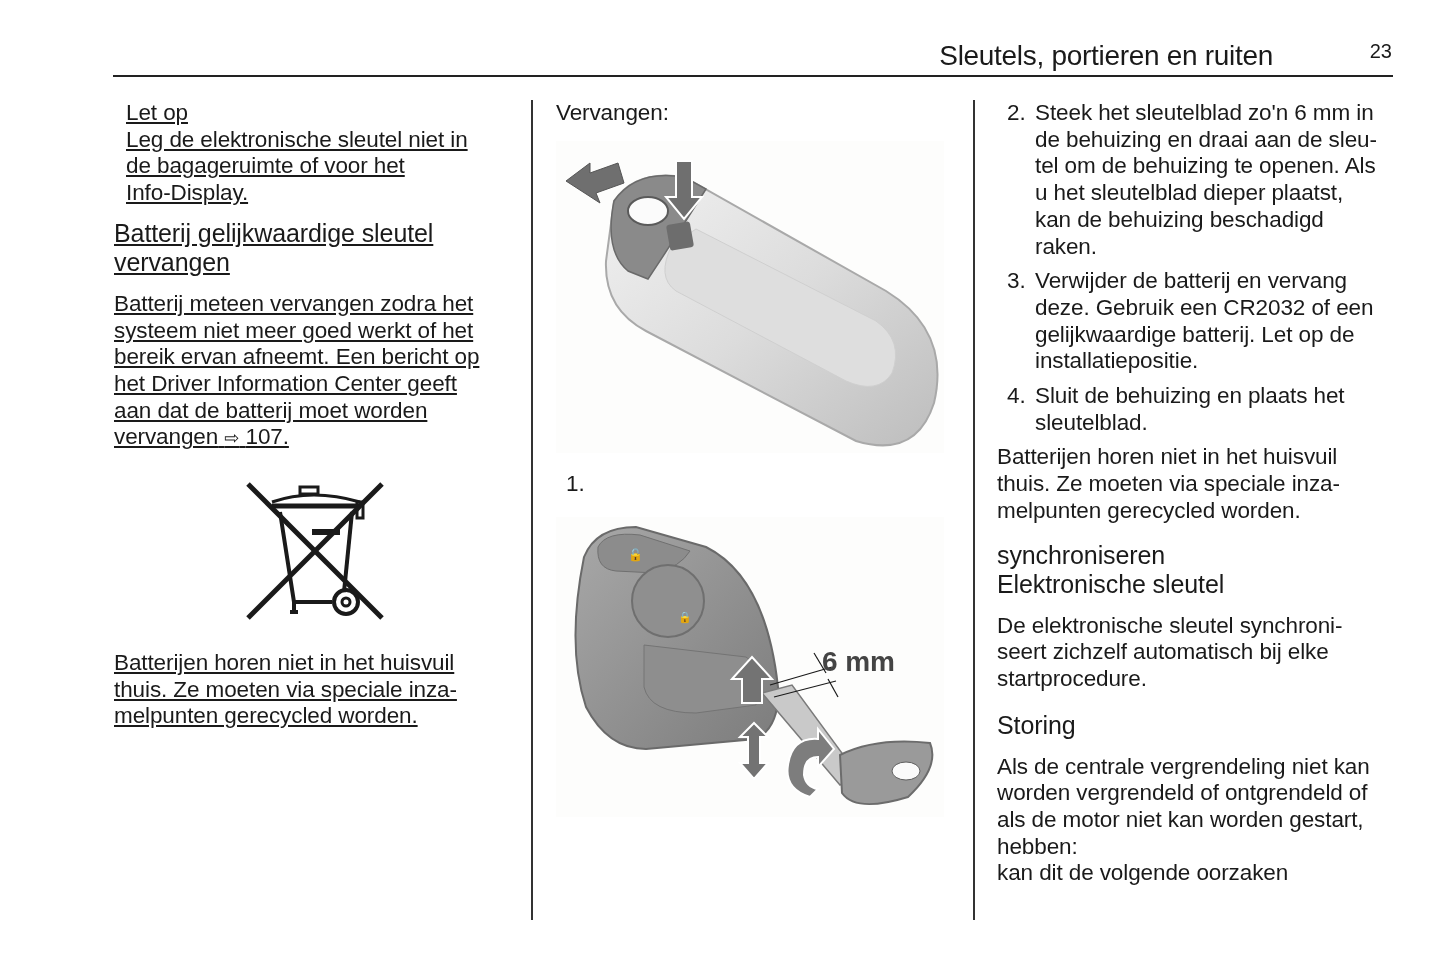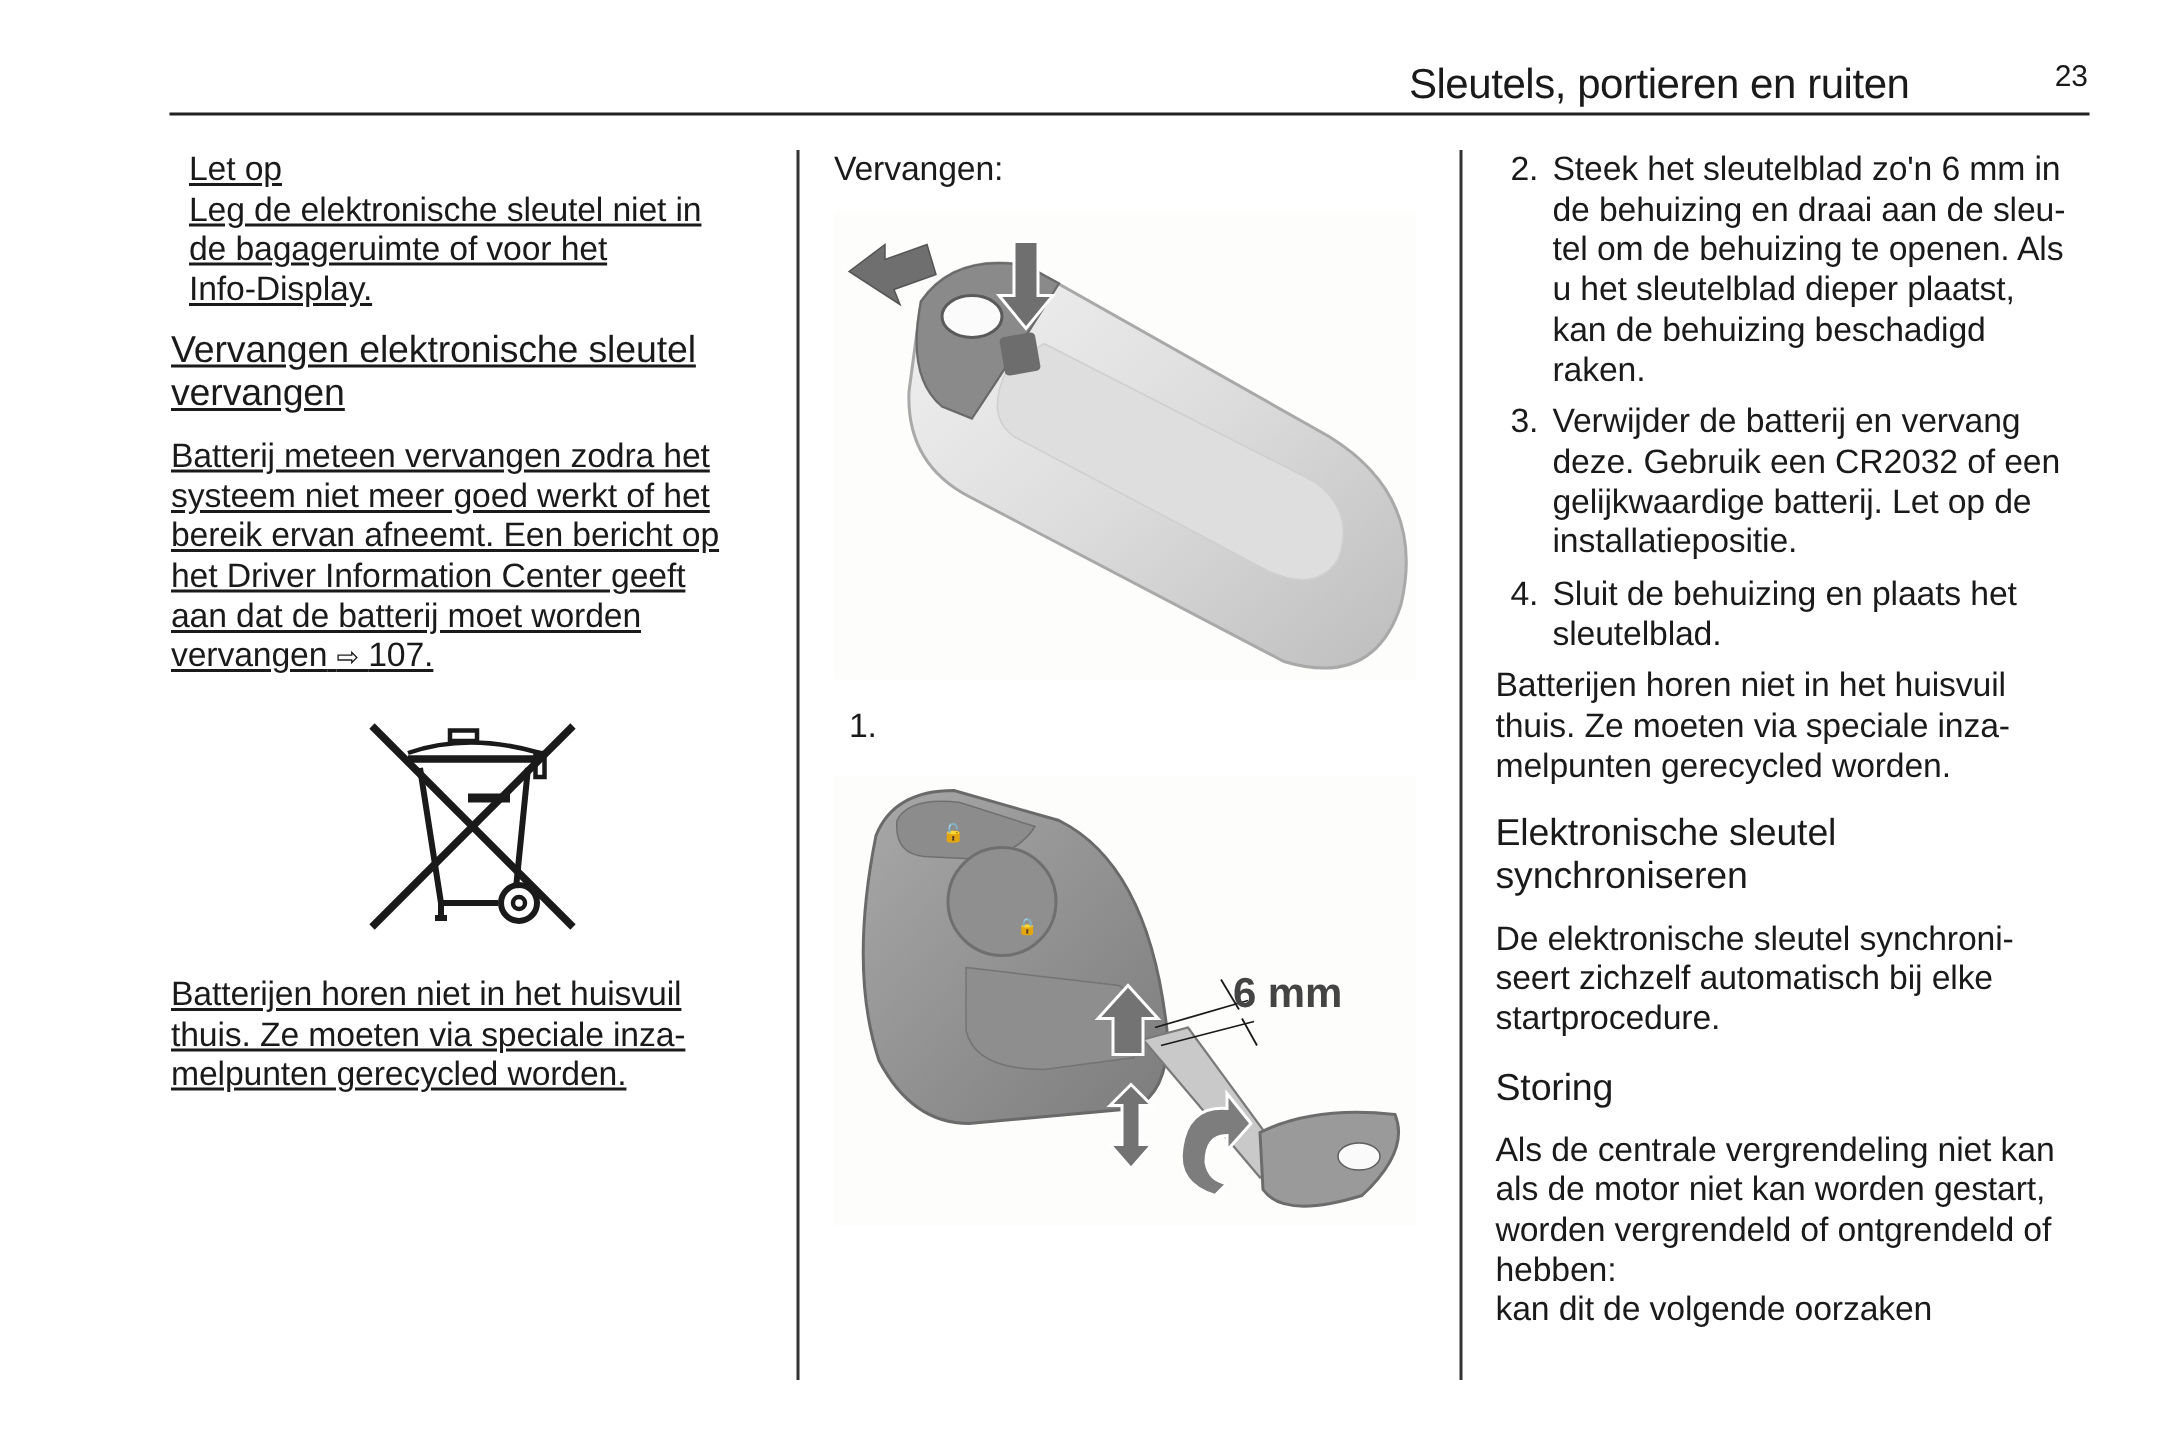"Vervangen elektronische sleutel" p.h2 { text: Vervangen elektronische -> Batterij gelijkwaardige }
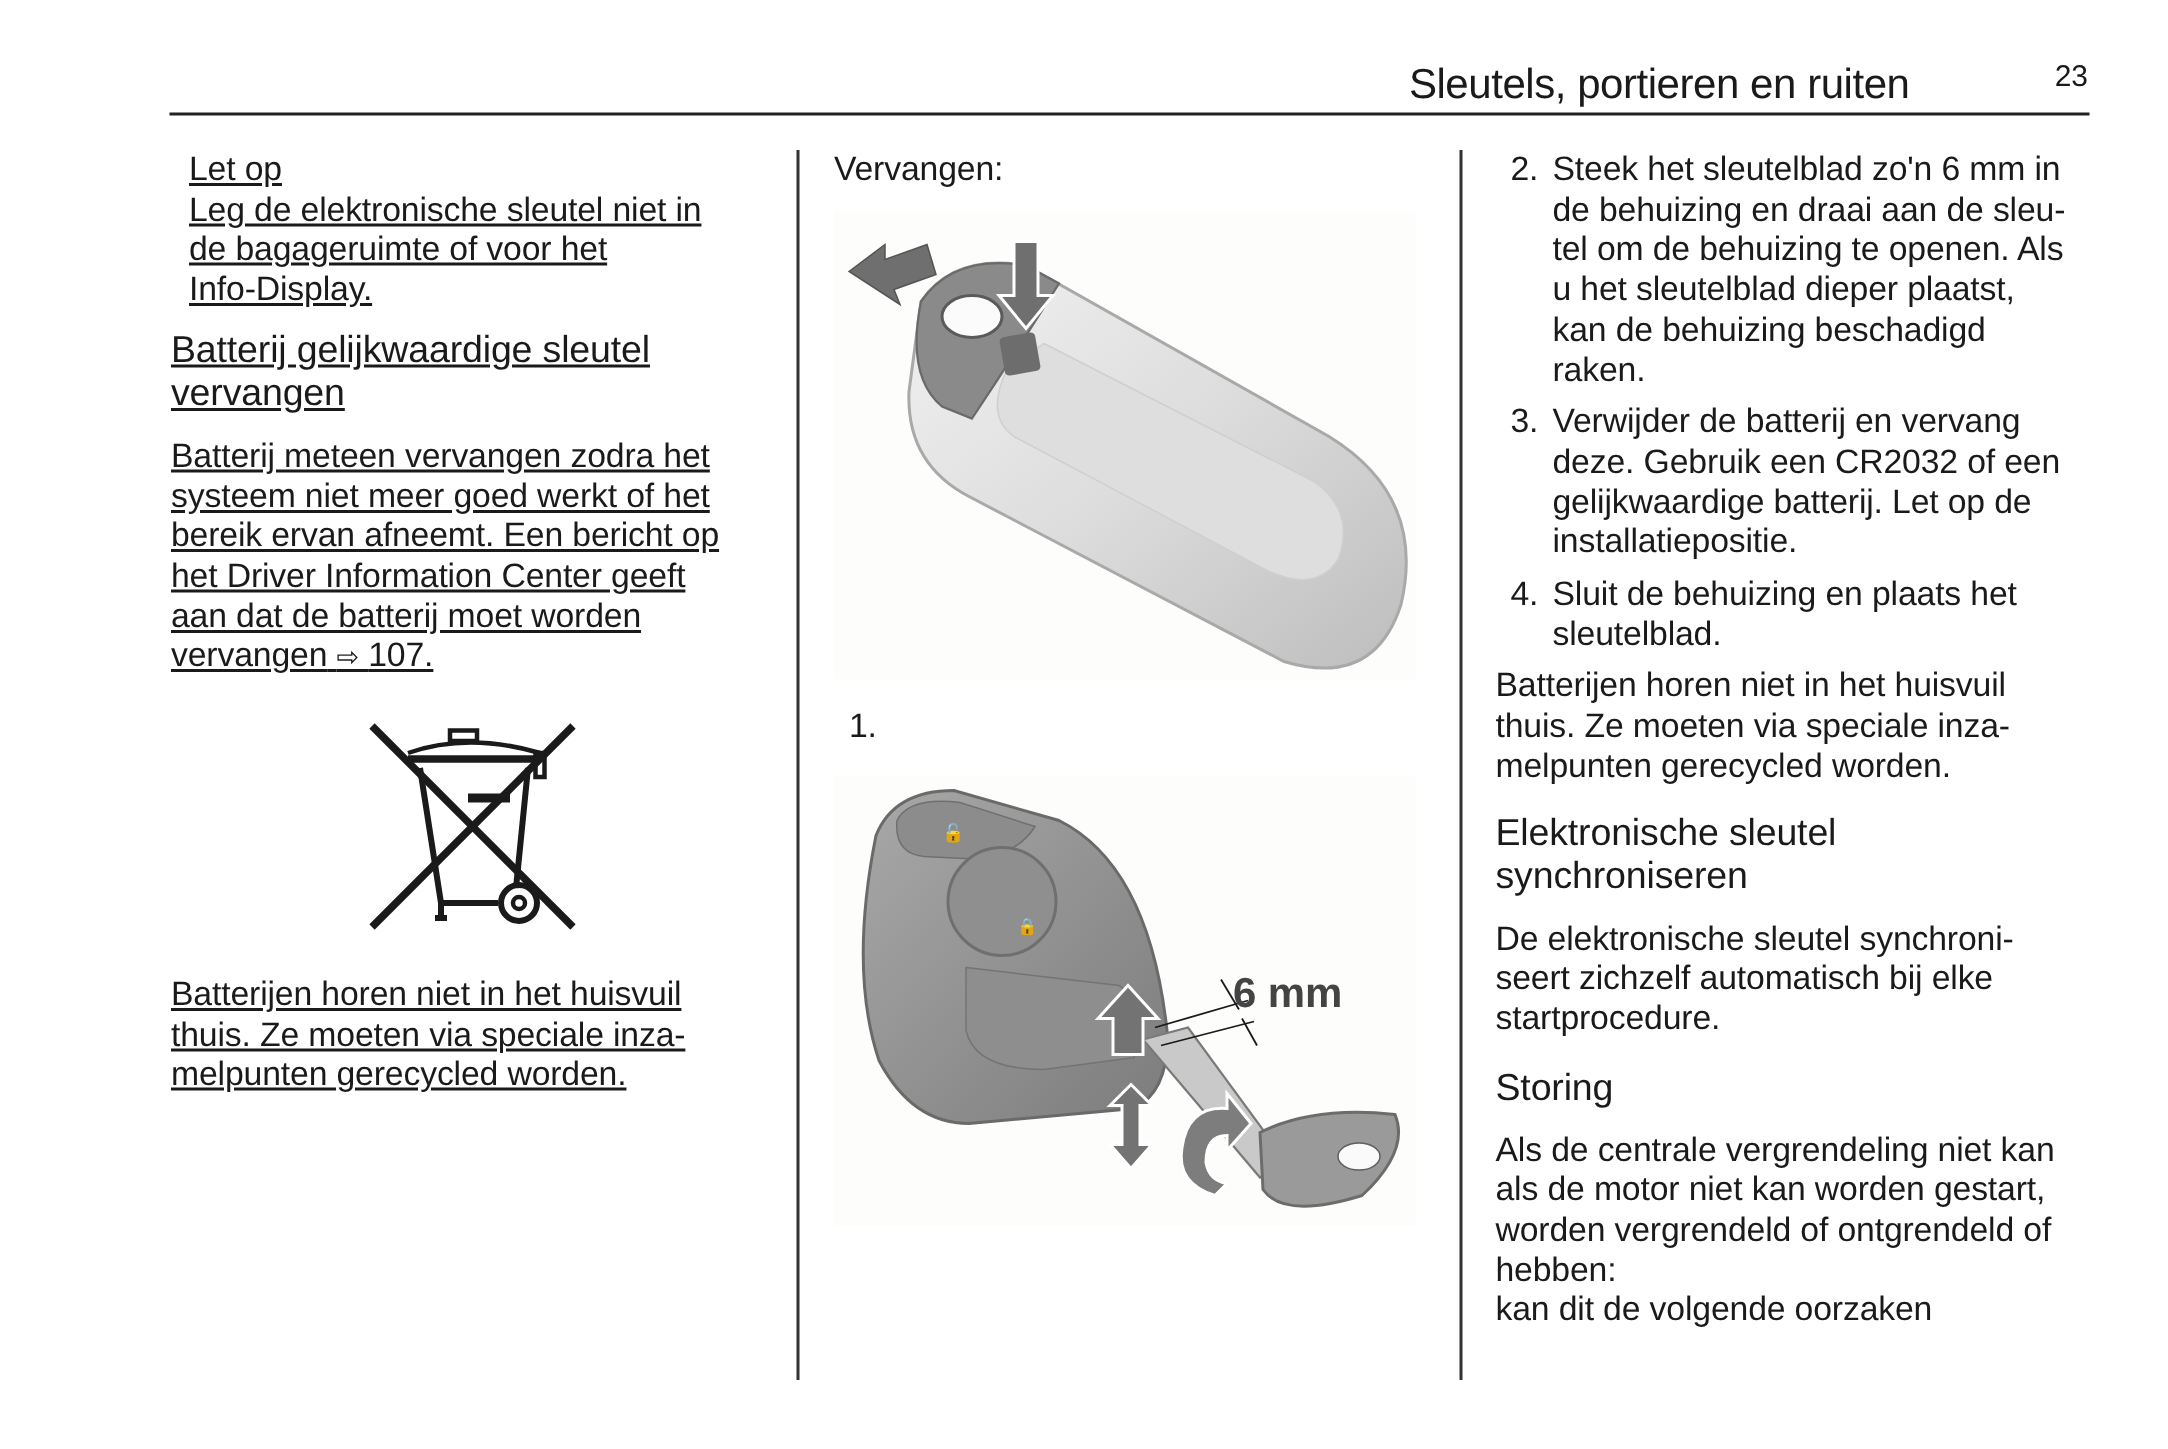"Elektronische sleutel" p.h2 { order: before "synchroniseren" -> after "synchroniseren" }
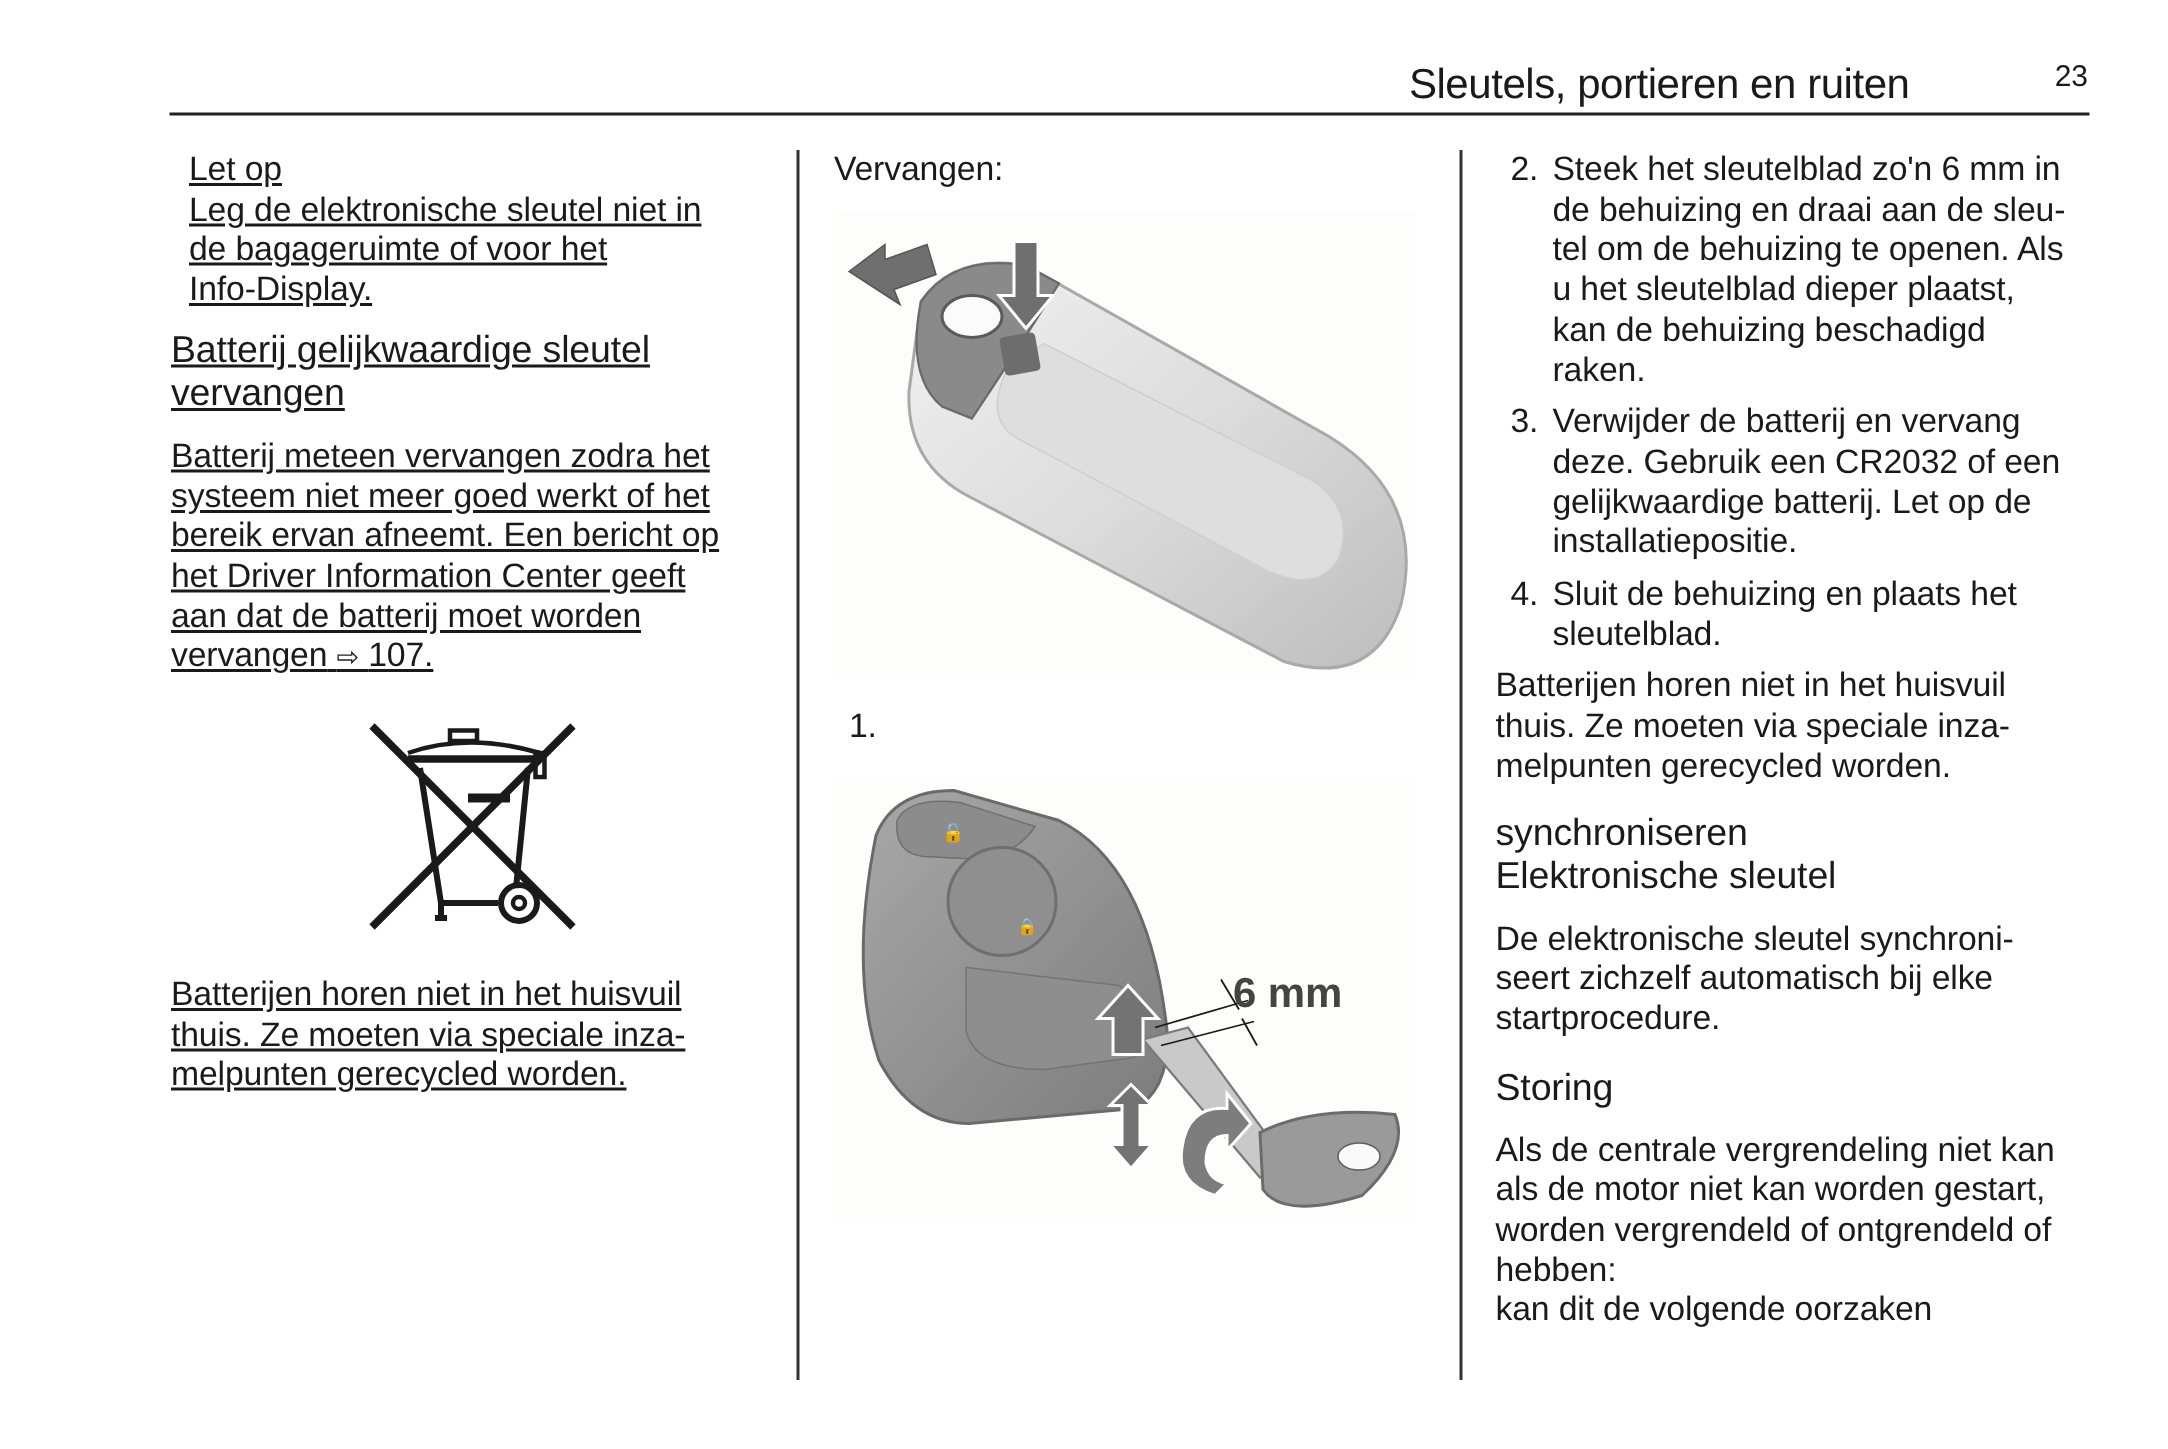"als de motor niet kan" p { order: before "worden vergrendeld of ontgrendeld of" -> after "worden vergrendeld of ontgrendeld of" }
